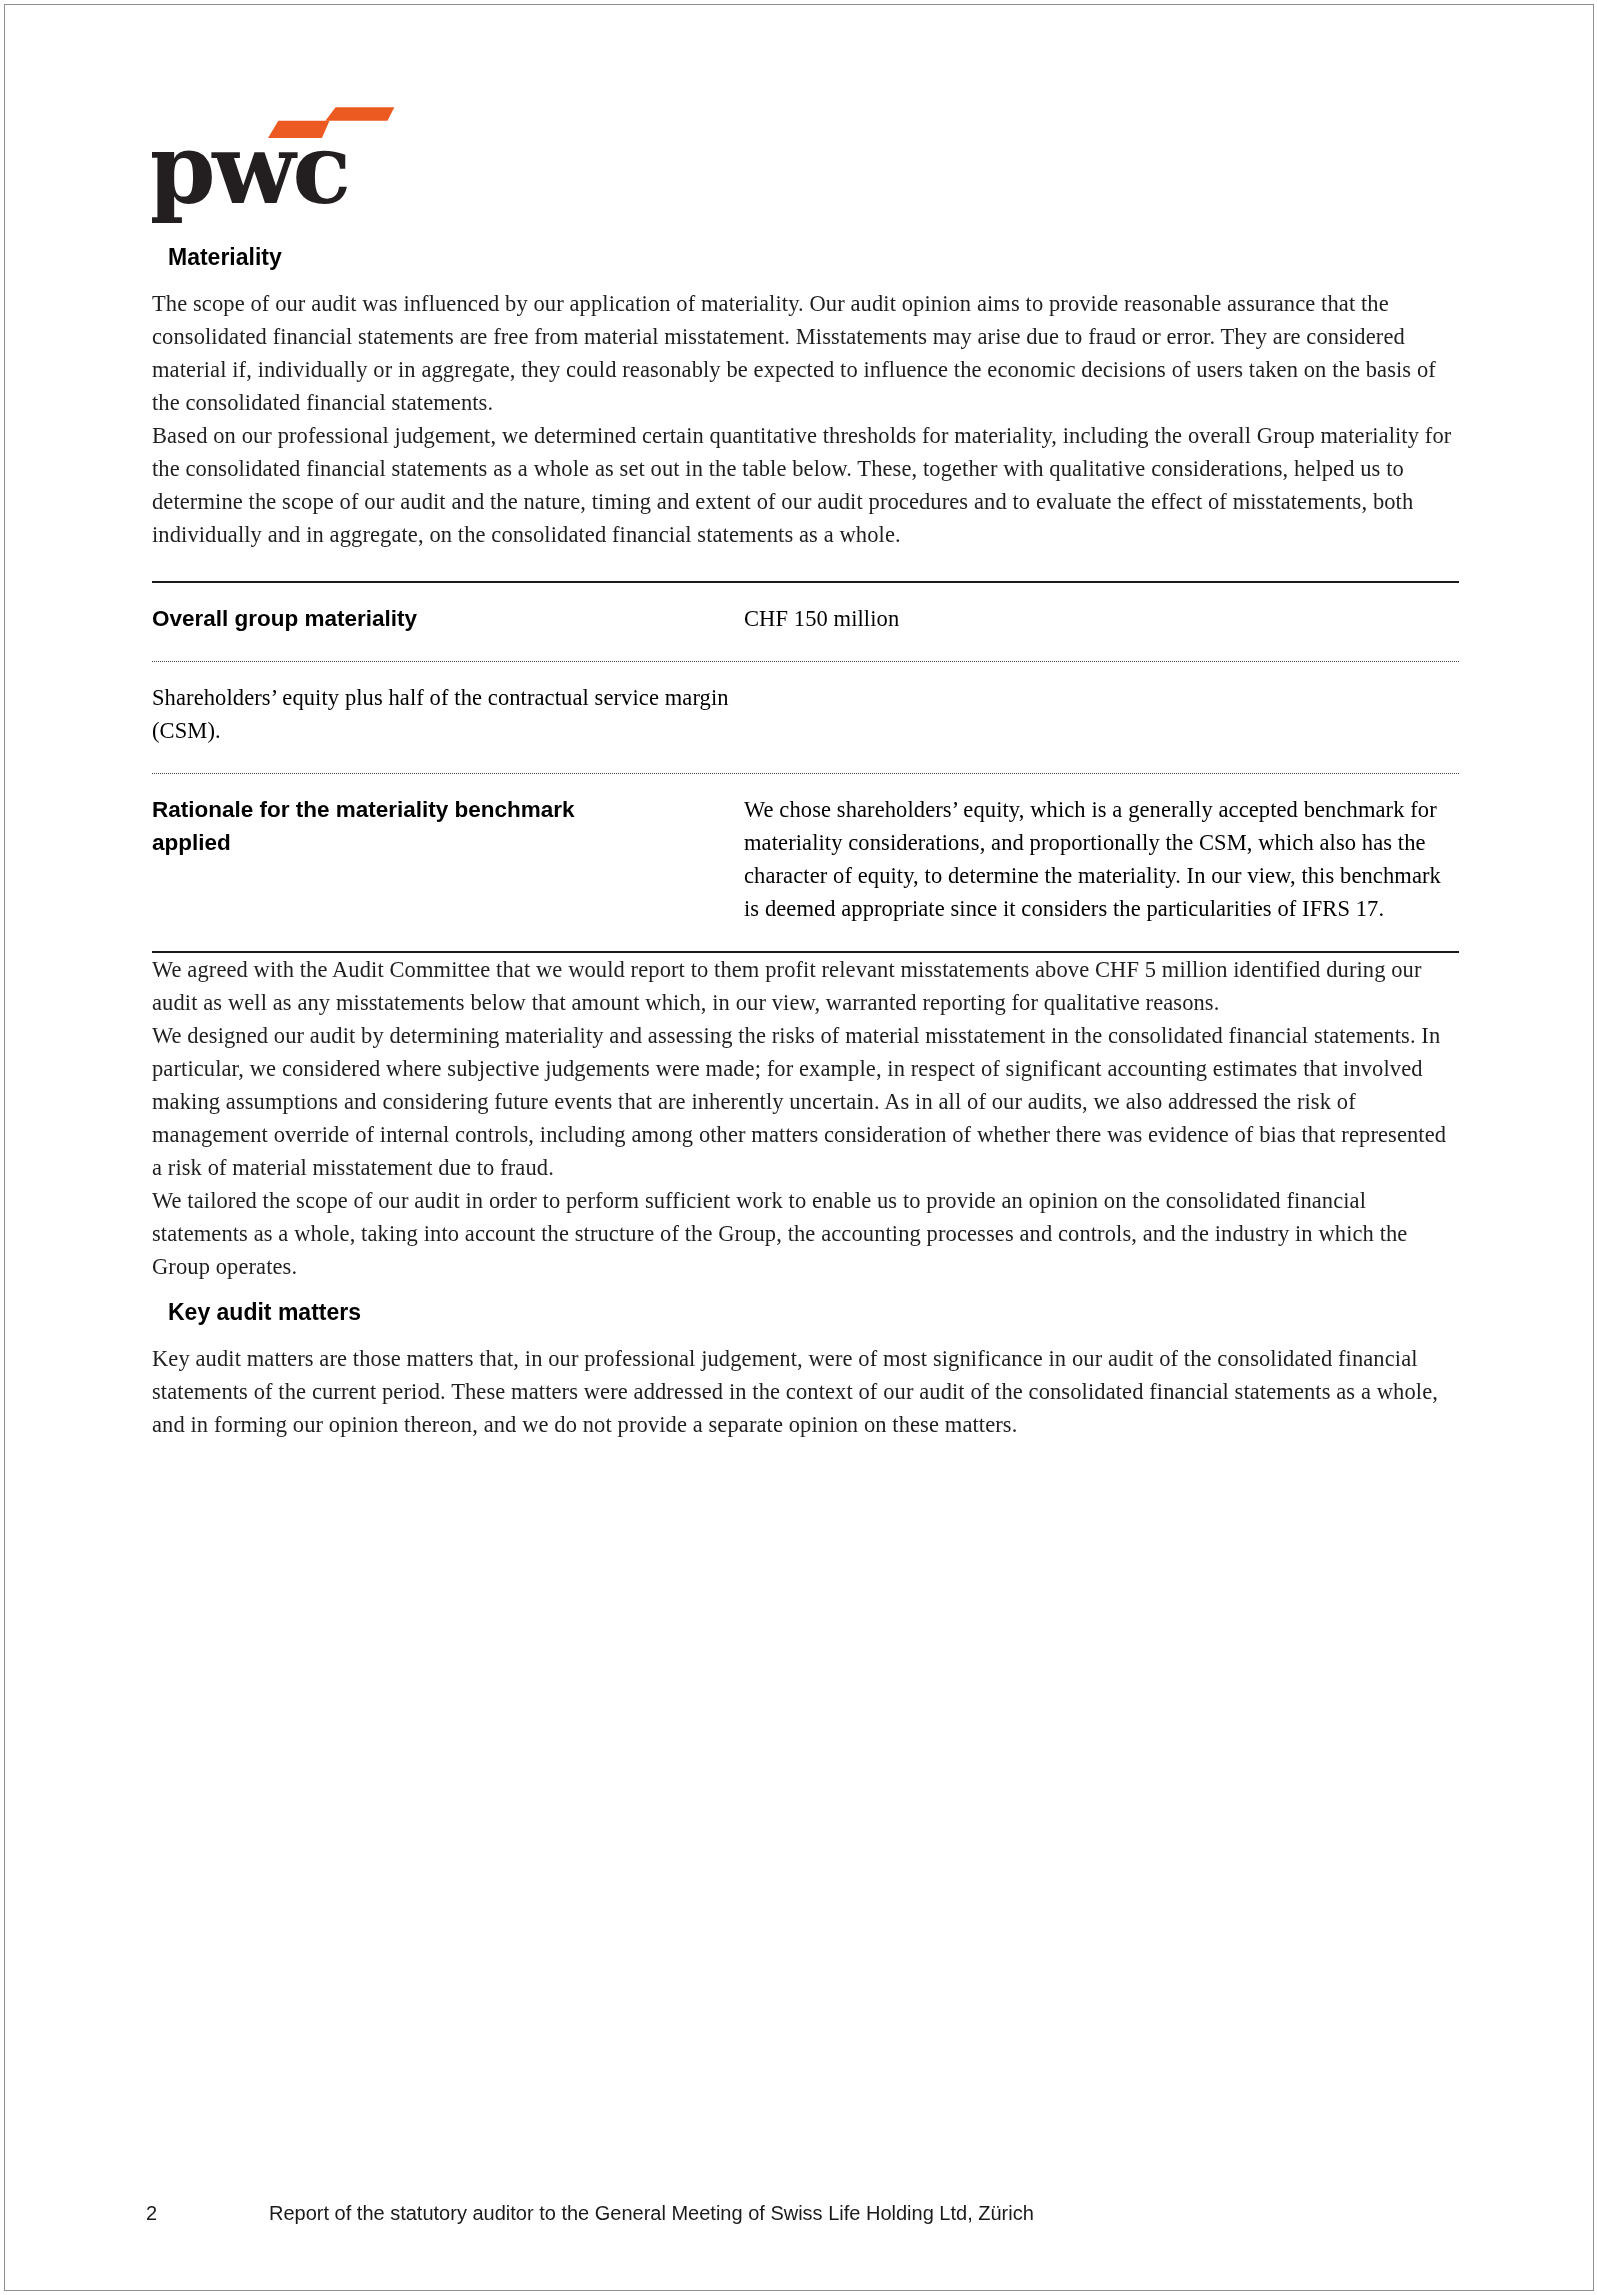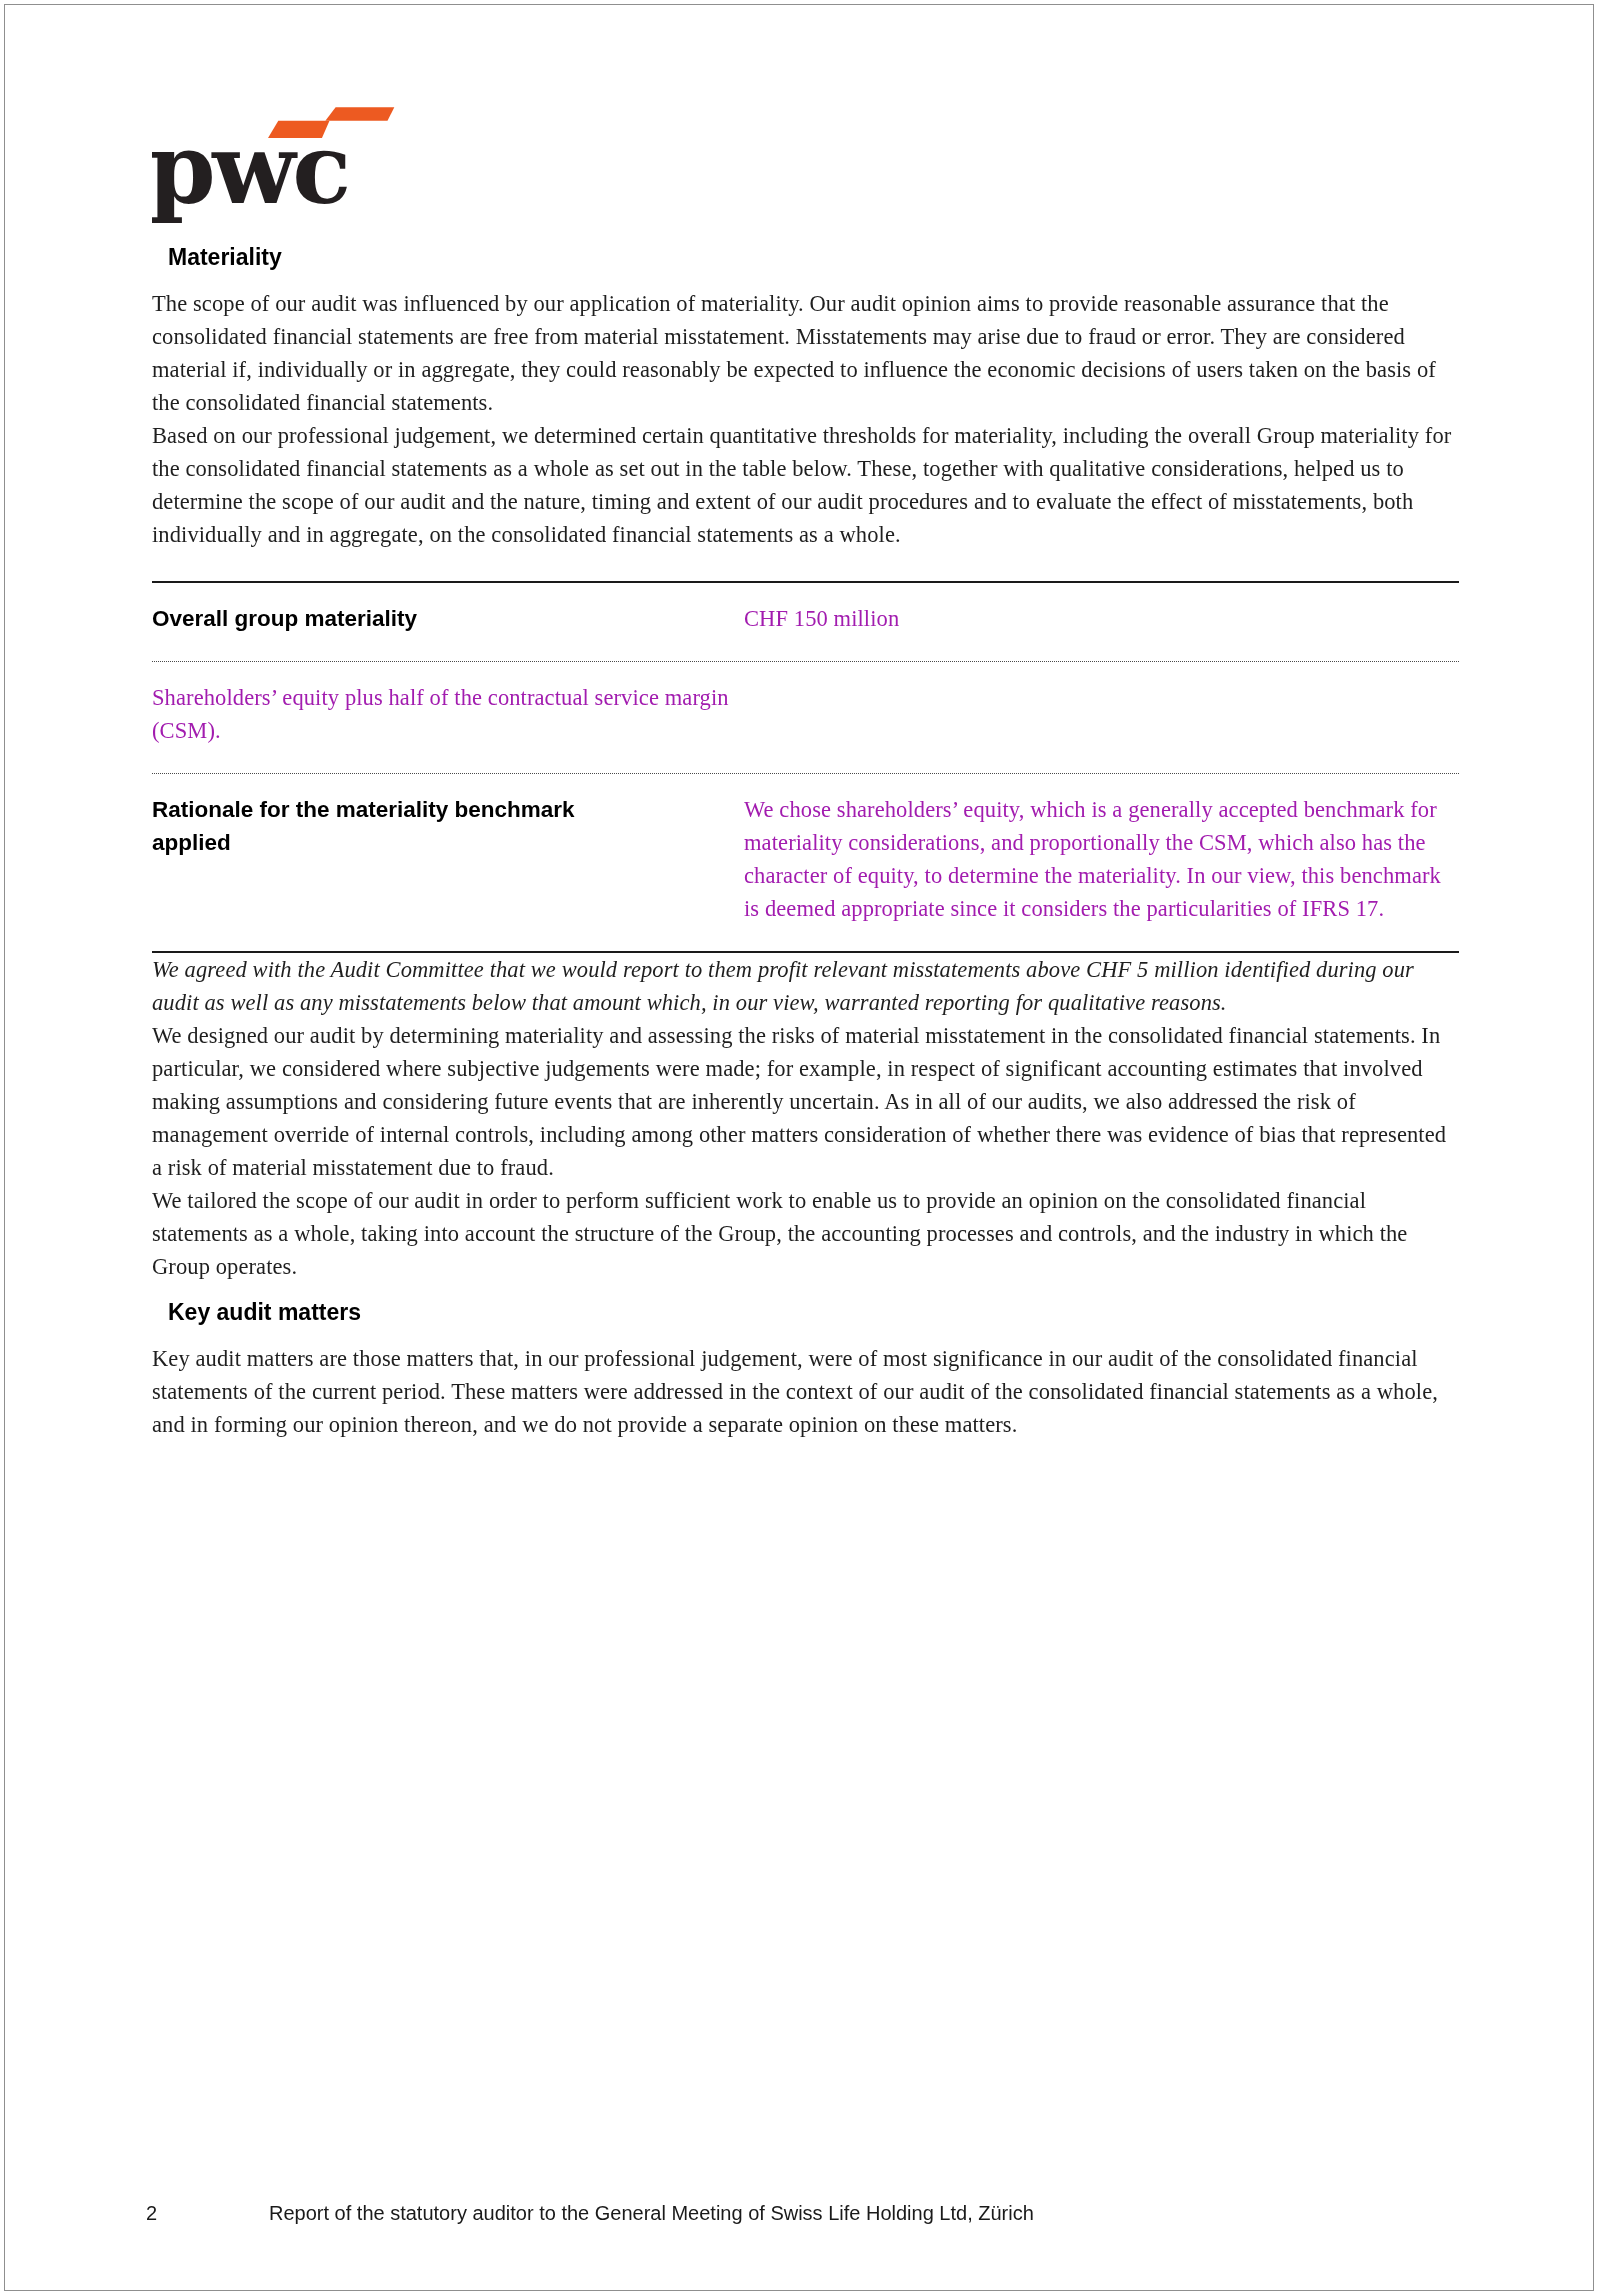"CHF 150 million" .mat-value { color: #a21caf -> #000000 }
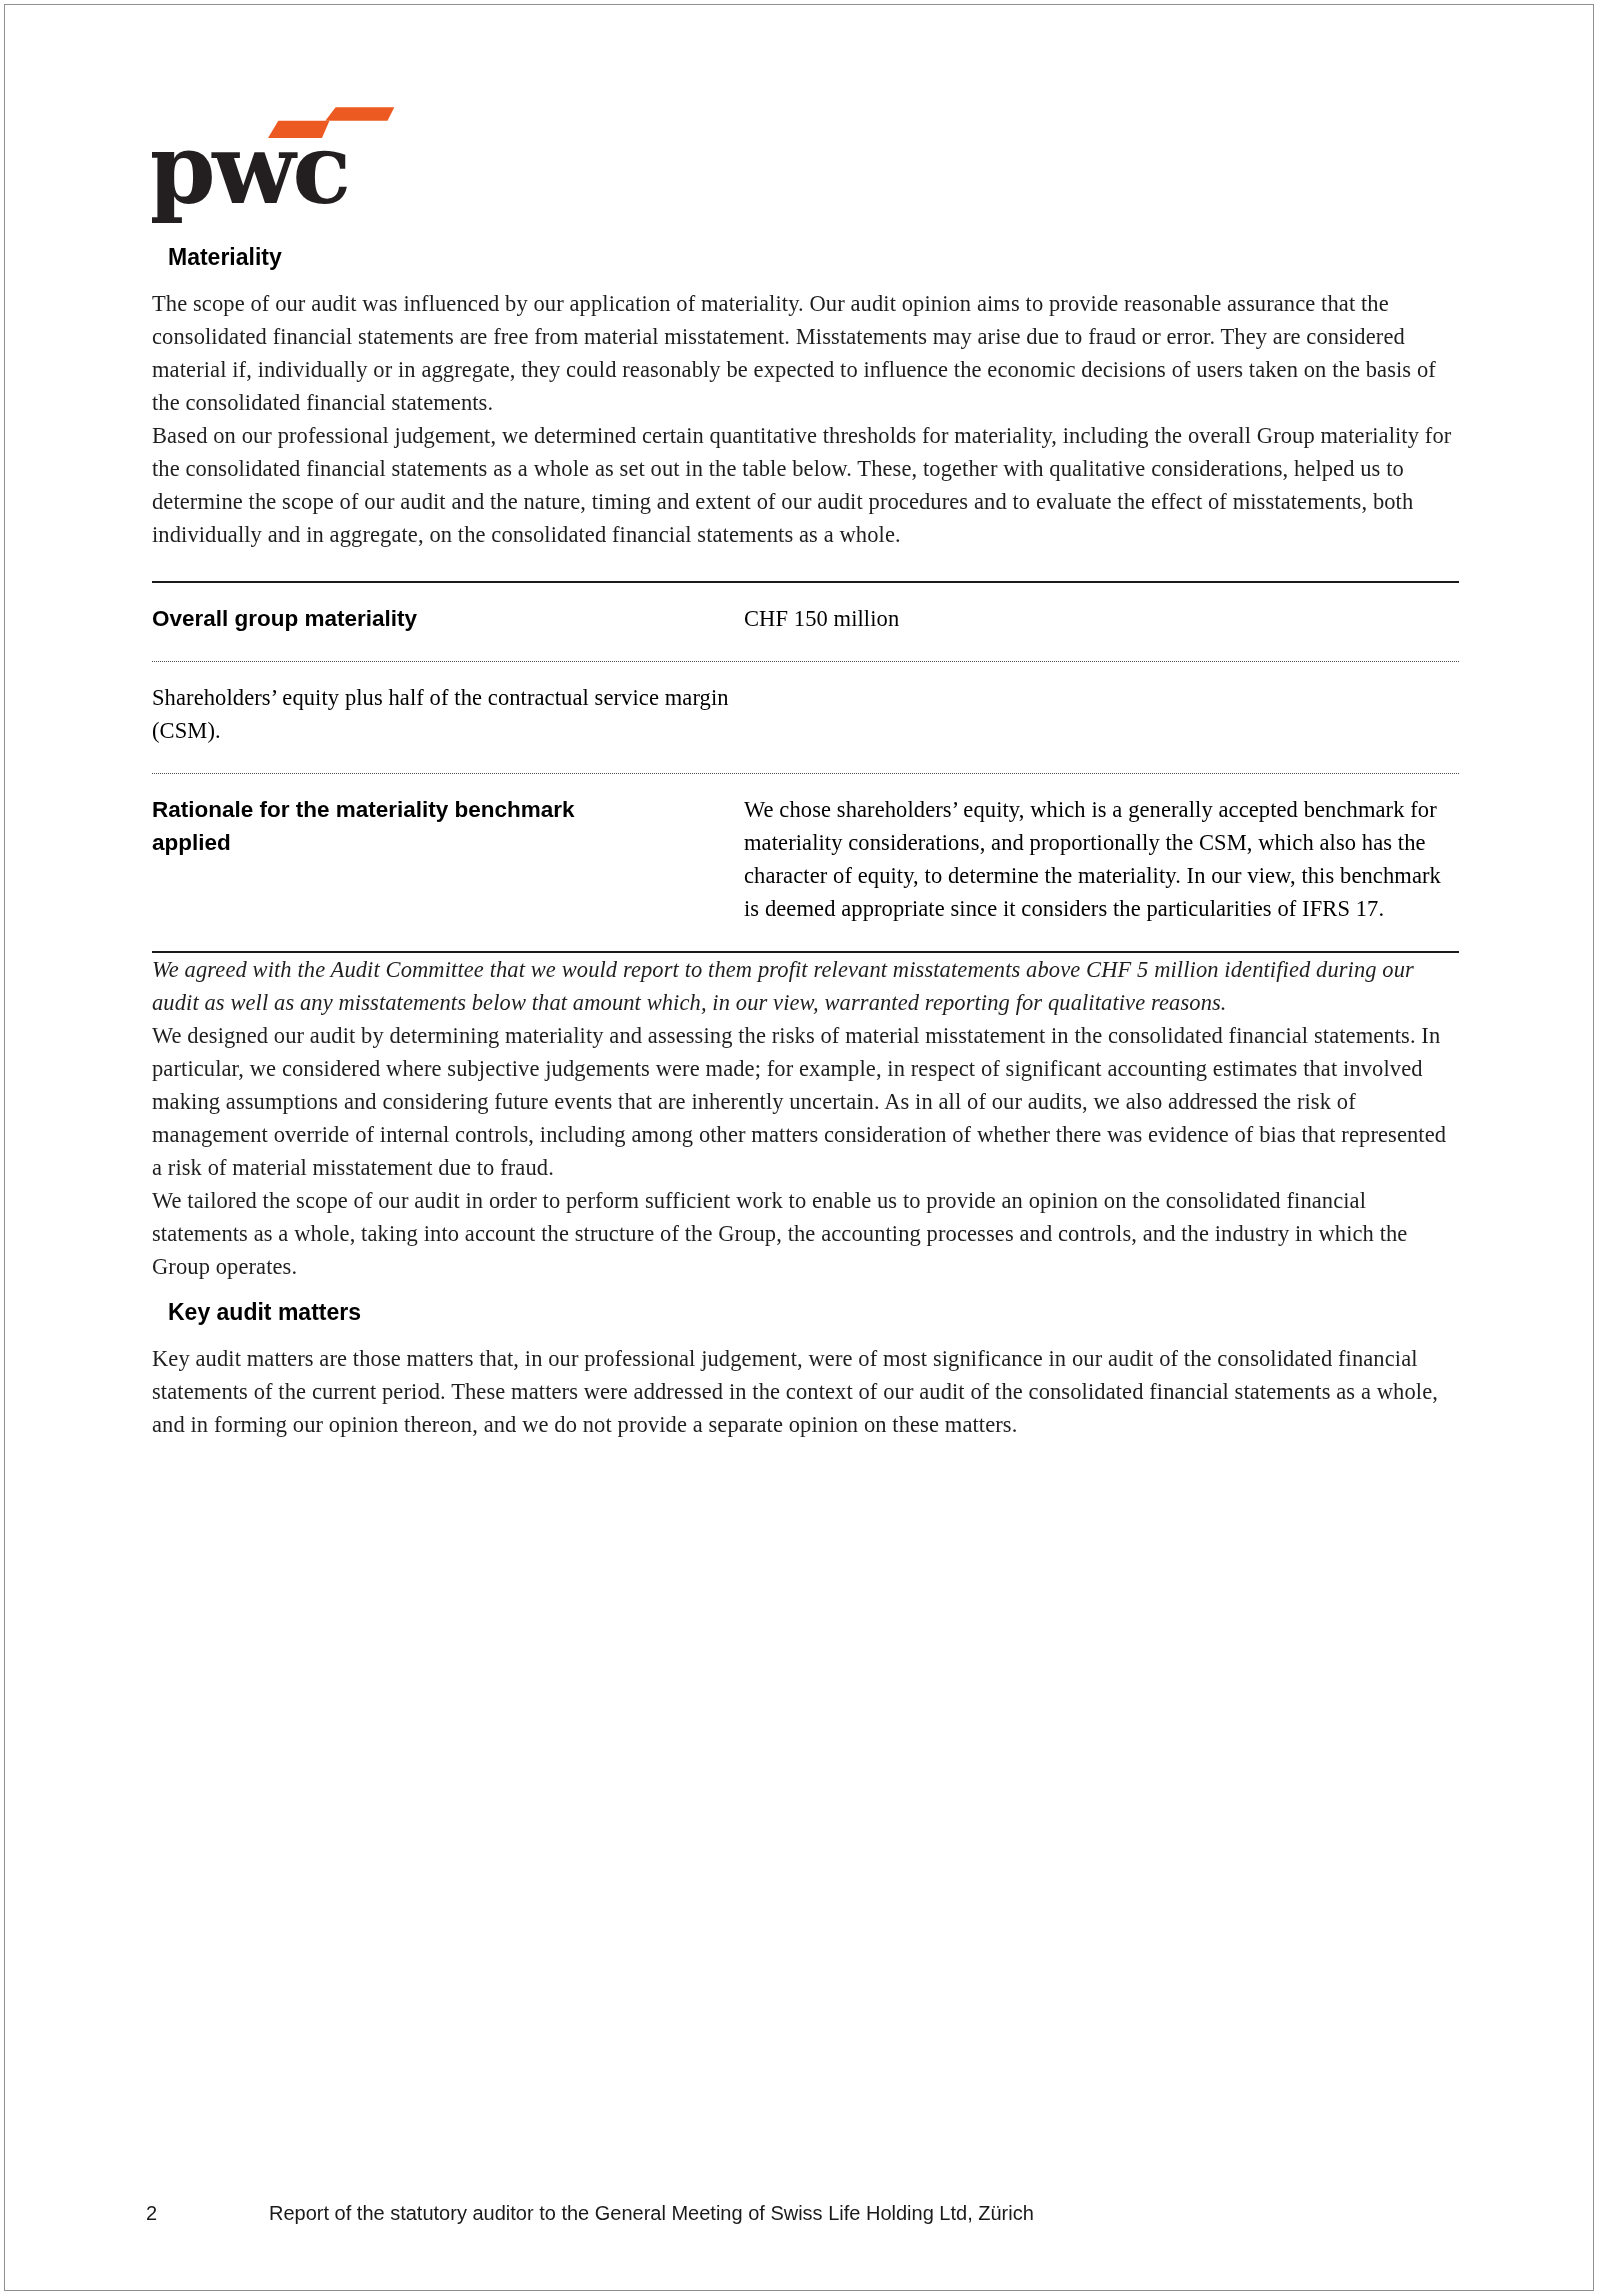"We agreed with the Audit" .mt-agreed { font-style: italic -> none }
